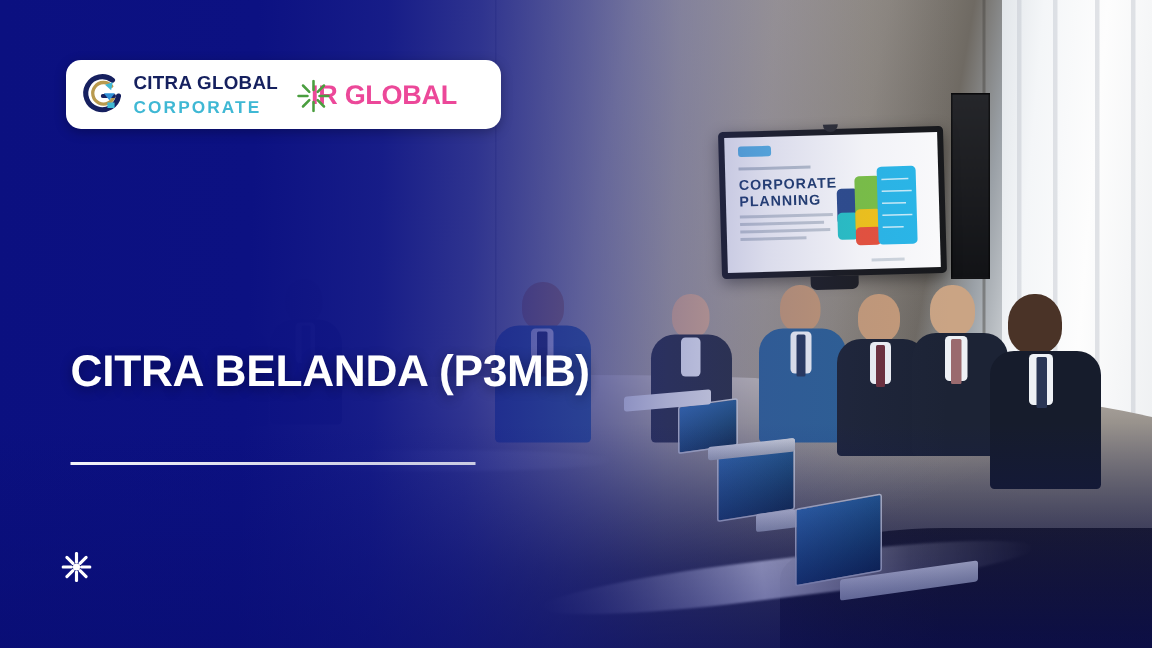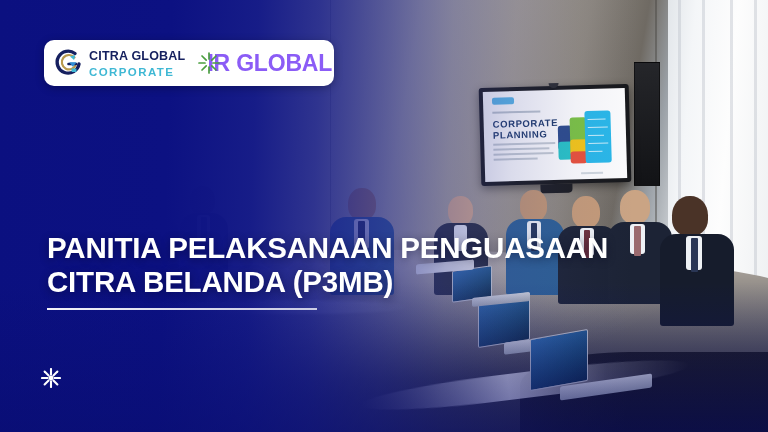"IR GLOBAL" .irg-text { color: #8b5cf6 -> #ec4899; font-size: 23px -> 18px }
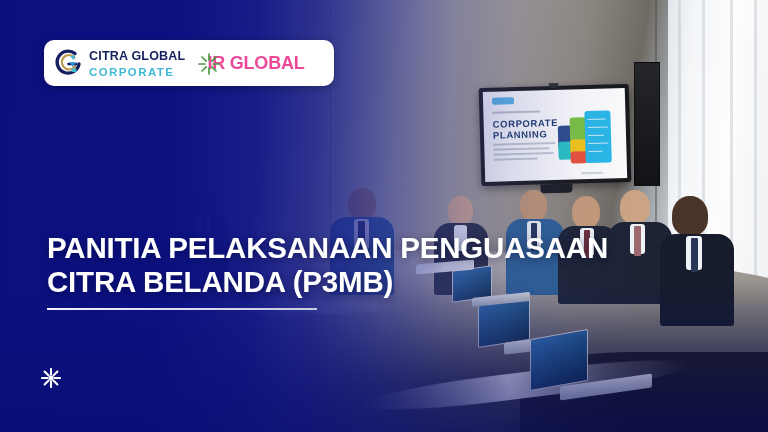"PANITIA PELAKSANAAN PENGUASAAN" div { html: <div>PANITIA PELAKSANAAN PENGUASAAN</div> -> none }
